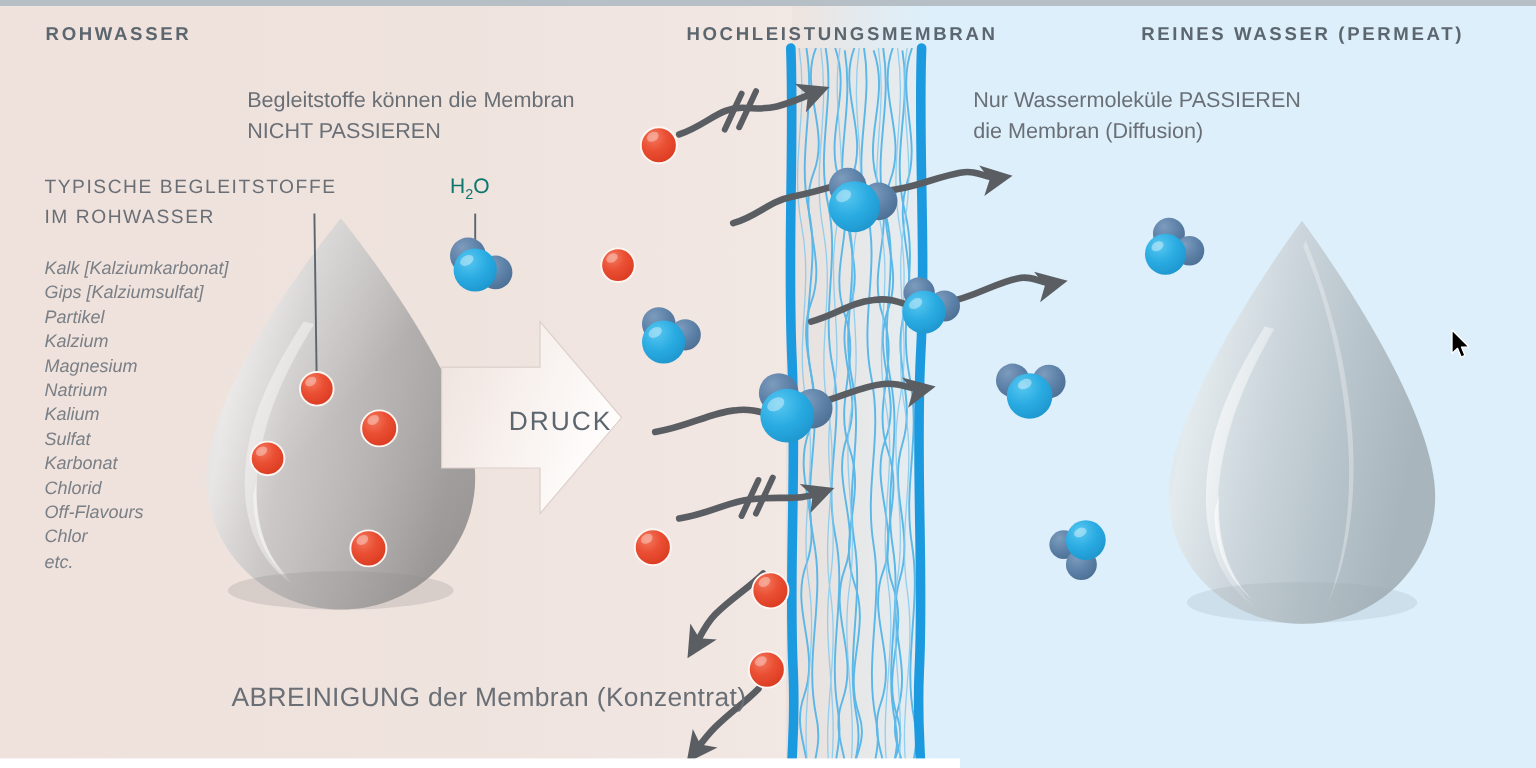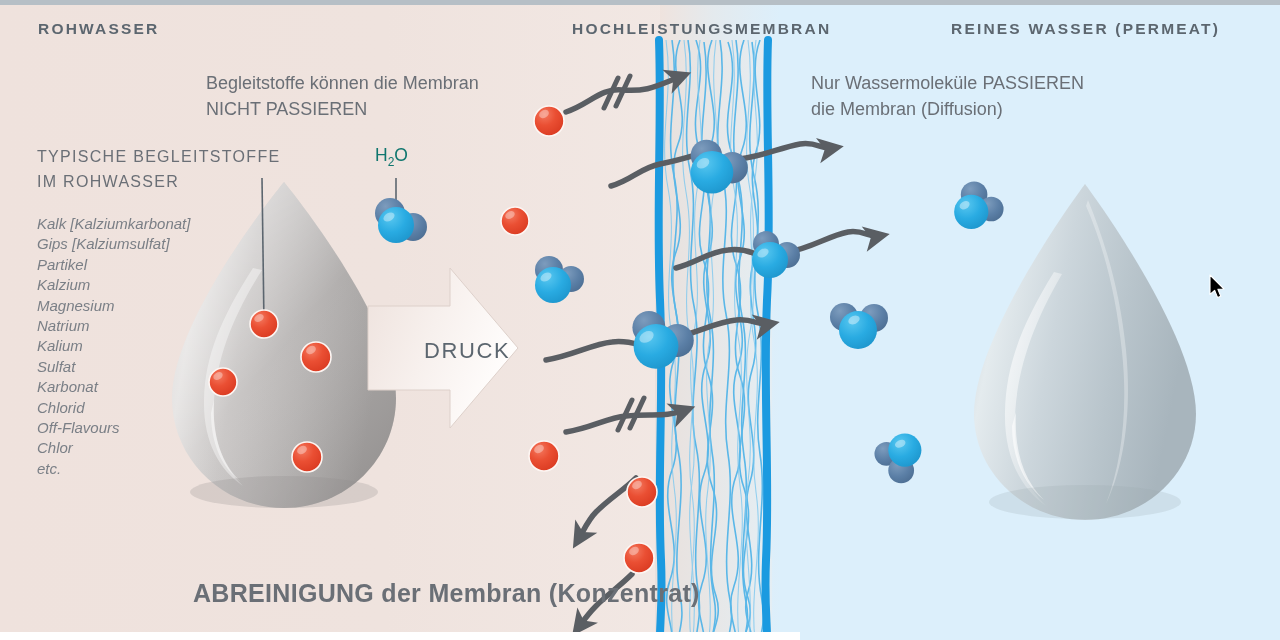"ABREINIGUNG der Membran (Konzentrat)" #txt-konzentrat { font-size: 25px -> 22px; font-weight: bold -> none; top: 580px -> 568px }
